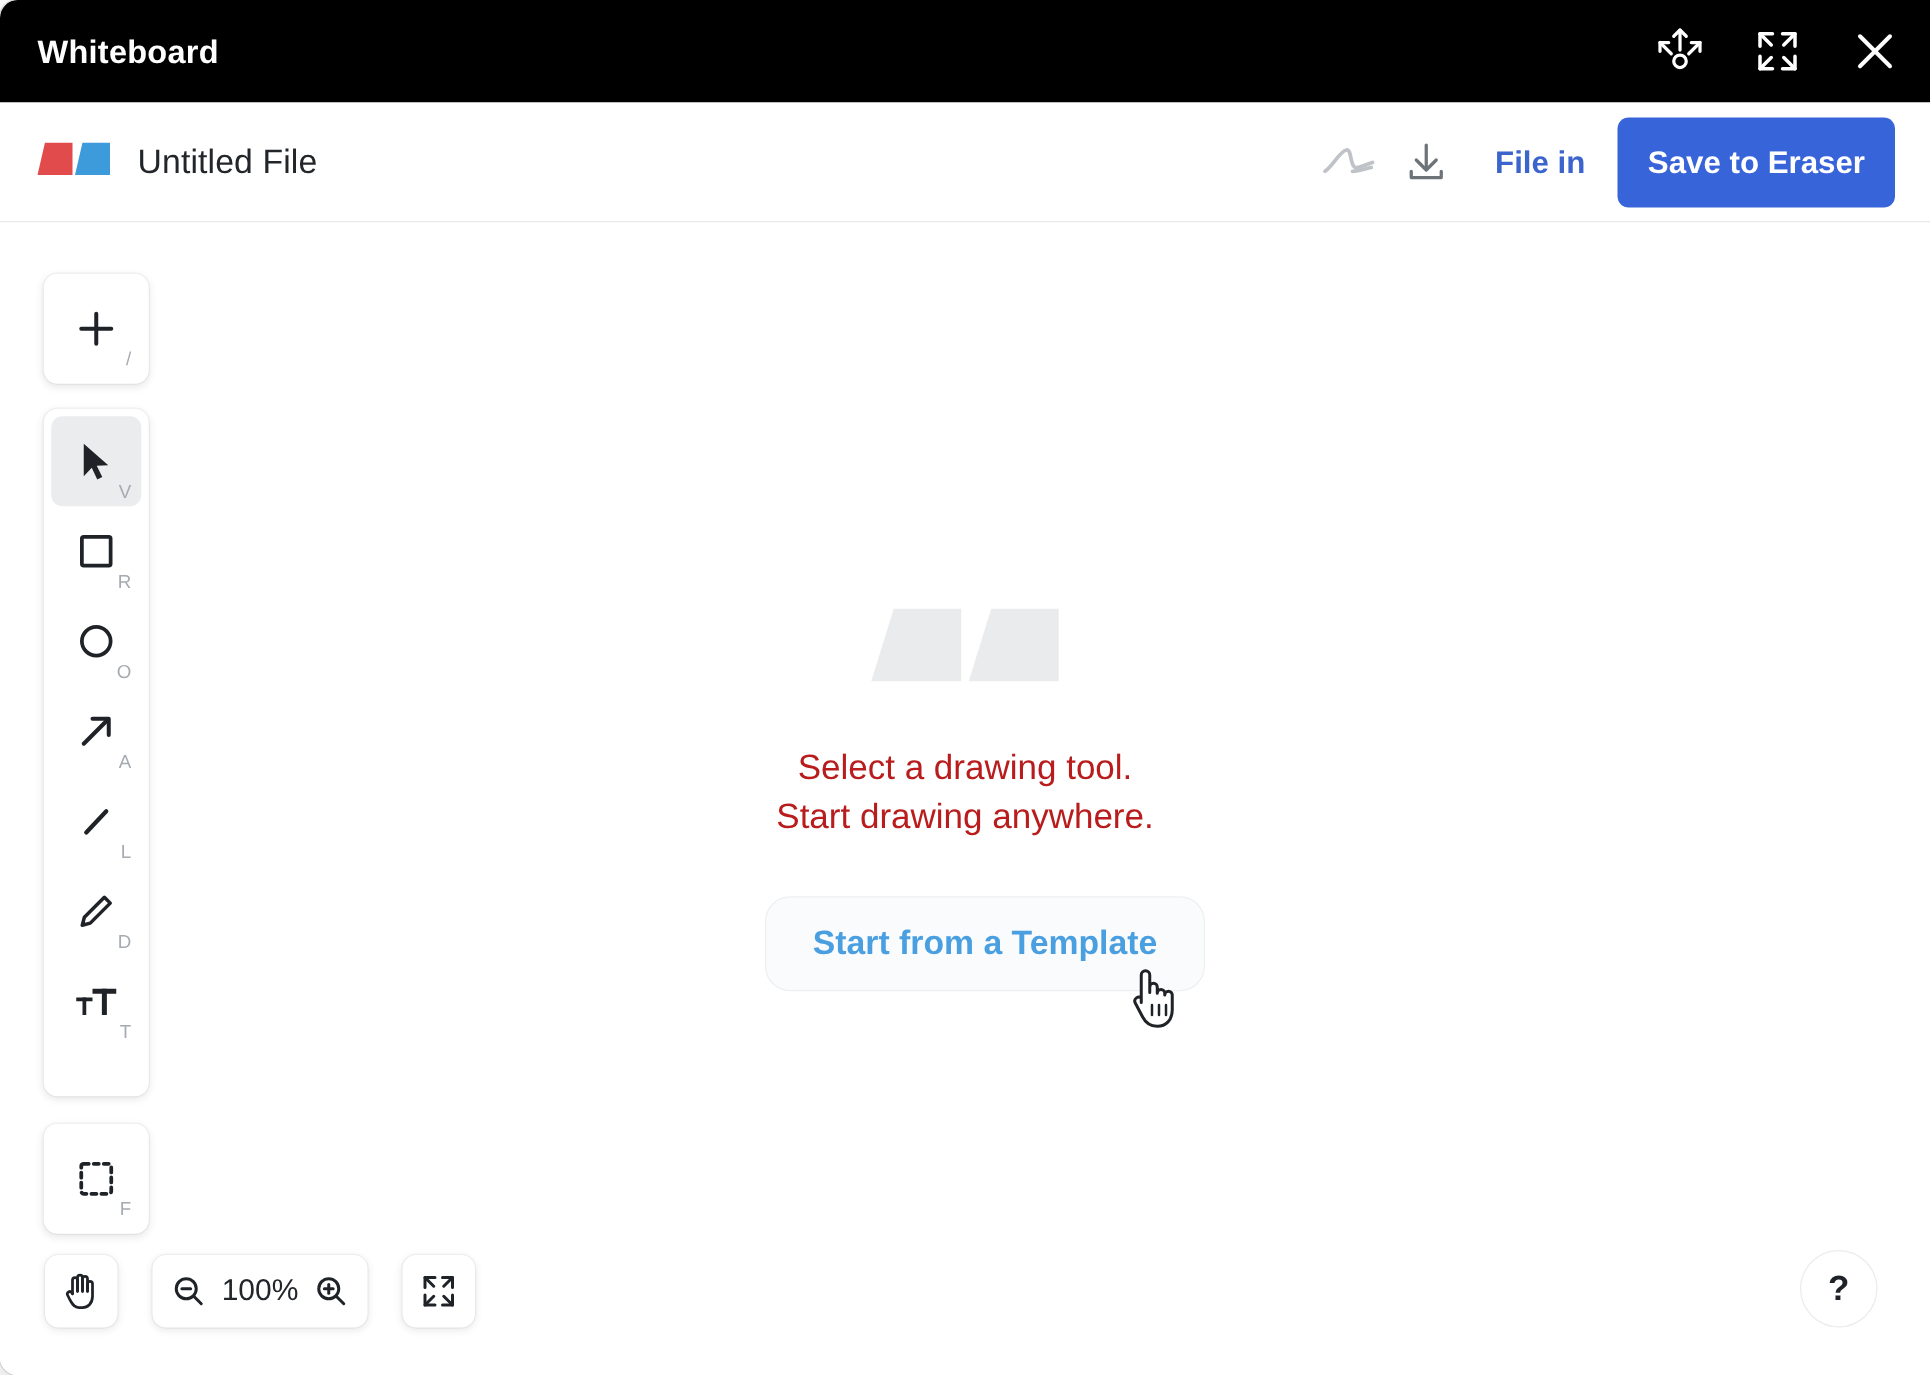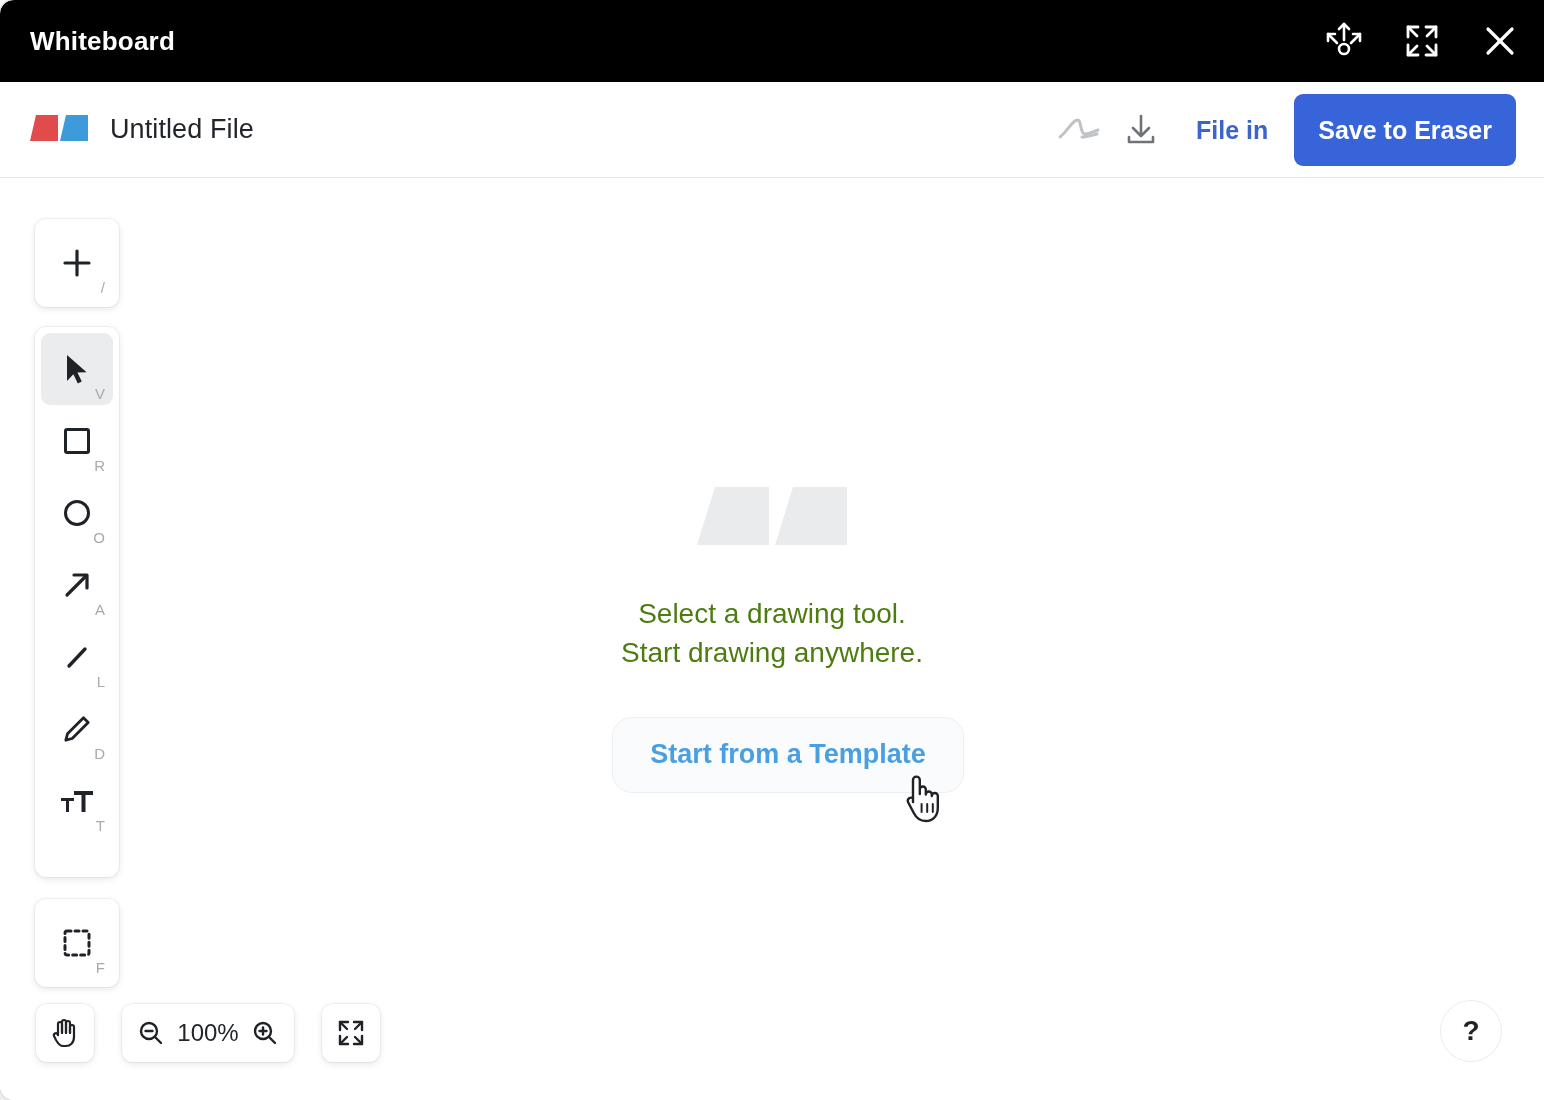"Untitled File" #brand { align-items: center -> flex-start }
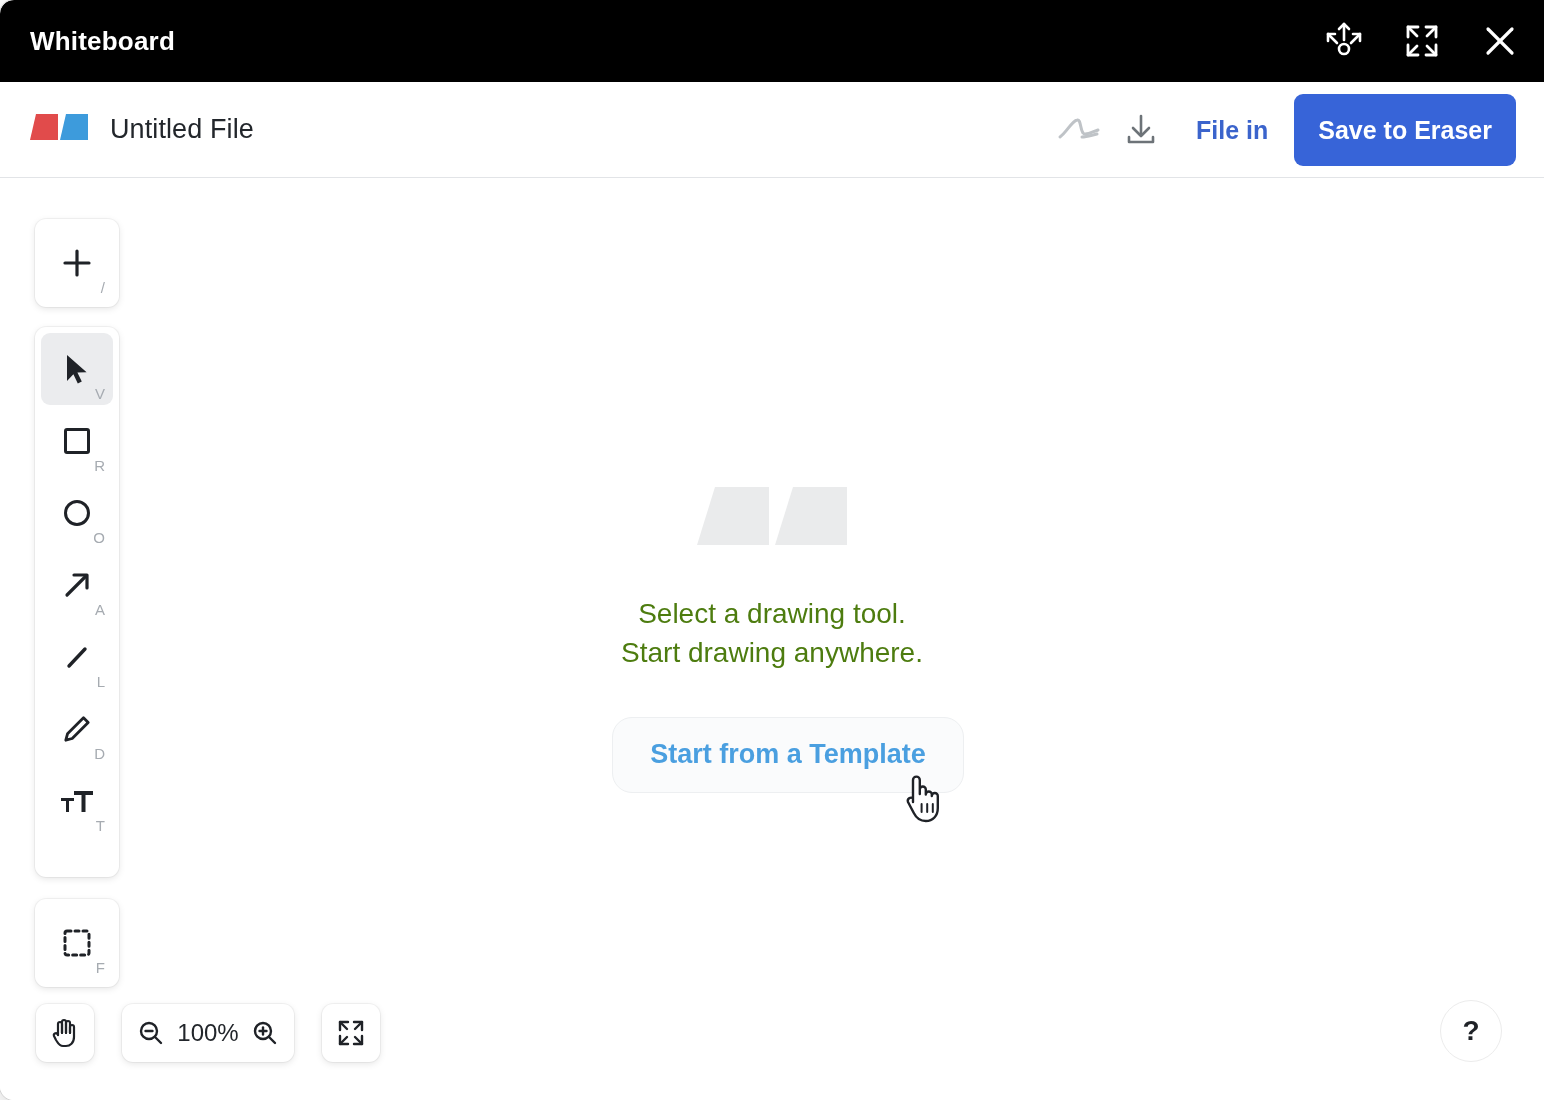"Select a drawing tool." #empty-text { color: #4d7c0f -> #b91c1c }
